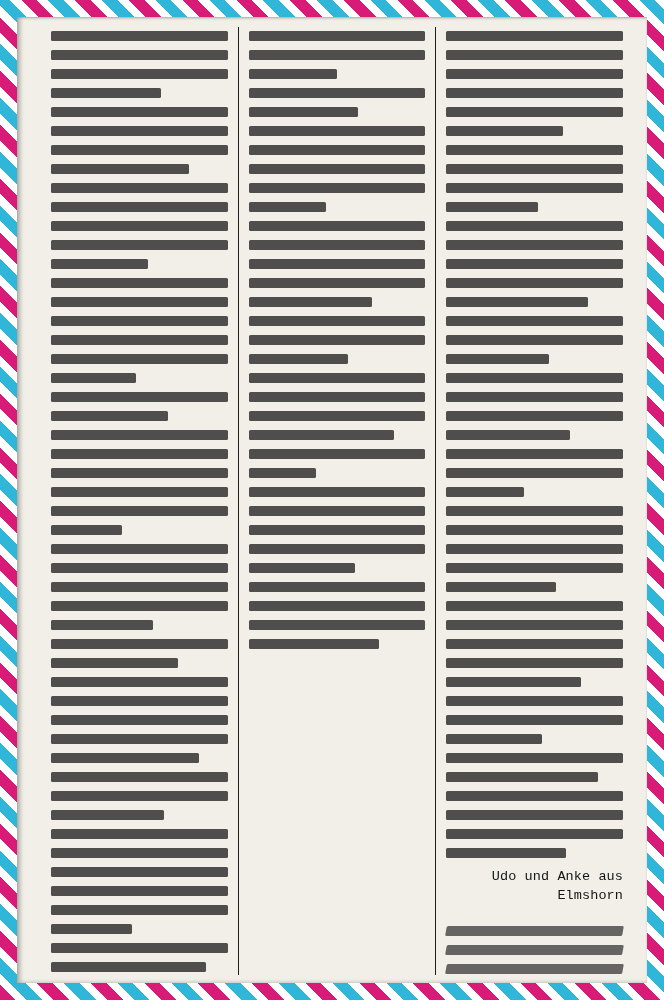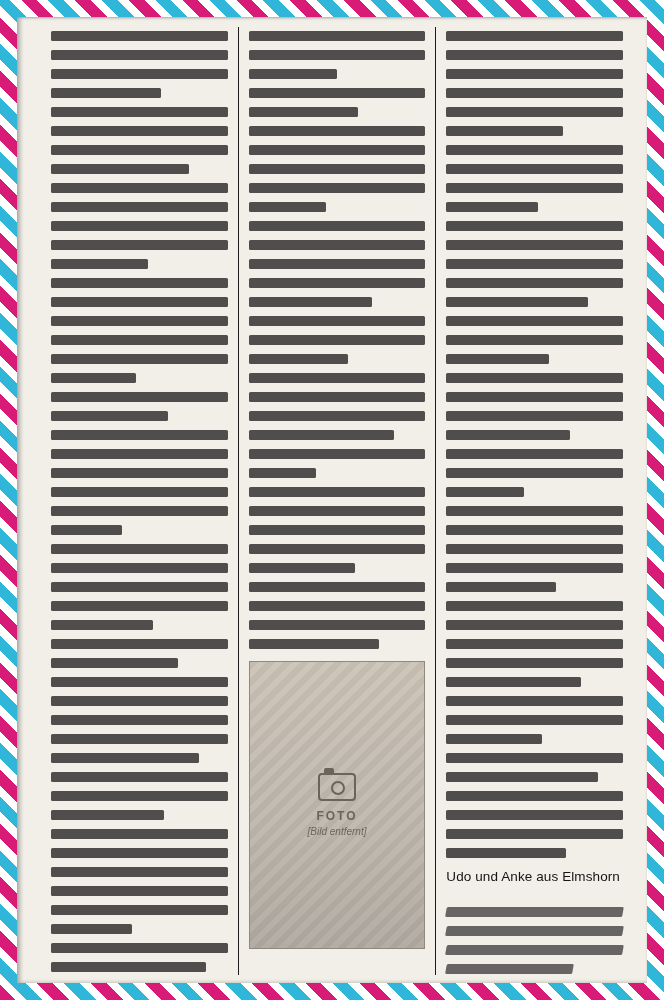"FOTO" div.photo { html: <div> <div></div> <div>FOTO</div> <div>[Bild entfernt]</div> </div> -> none }
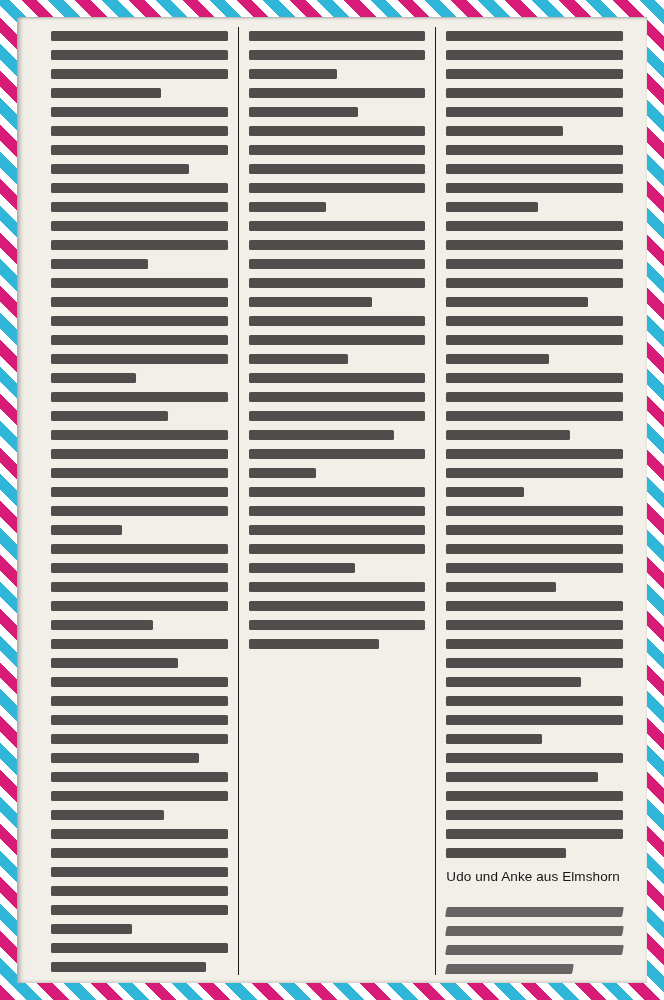"Udo und Anke aus Elmshorn" p.real { font-family: none -> Liberation Mono, monospace; text-align: left -> right }
